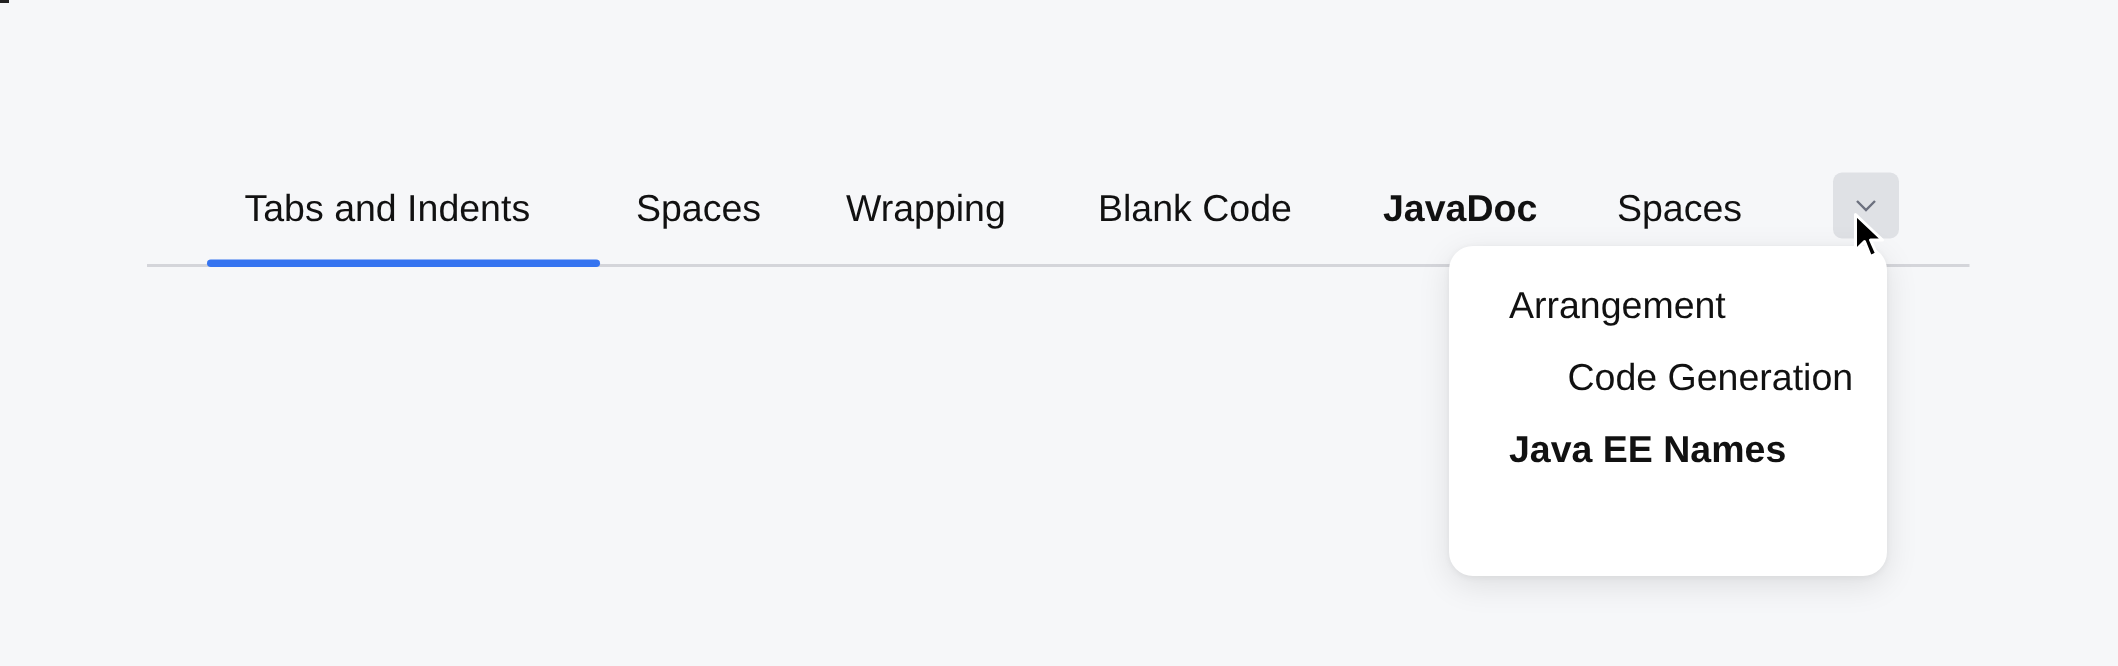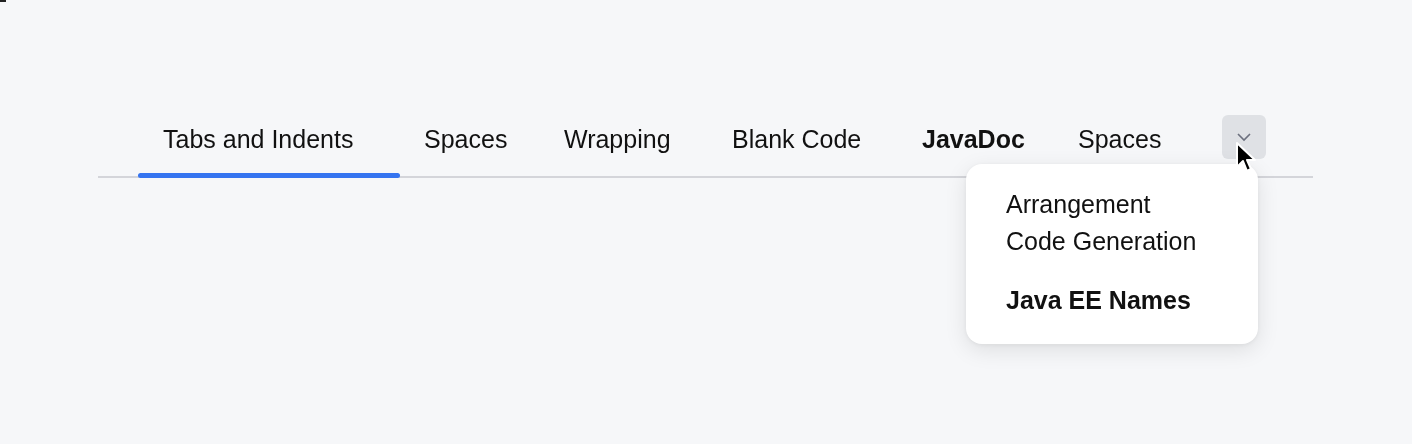"Arrangement" .popup { height: 180px -> 220px }
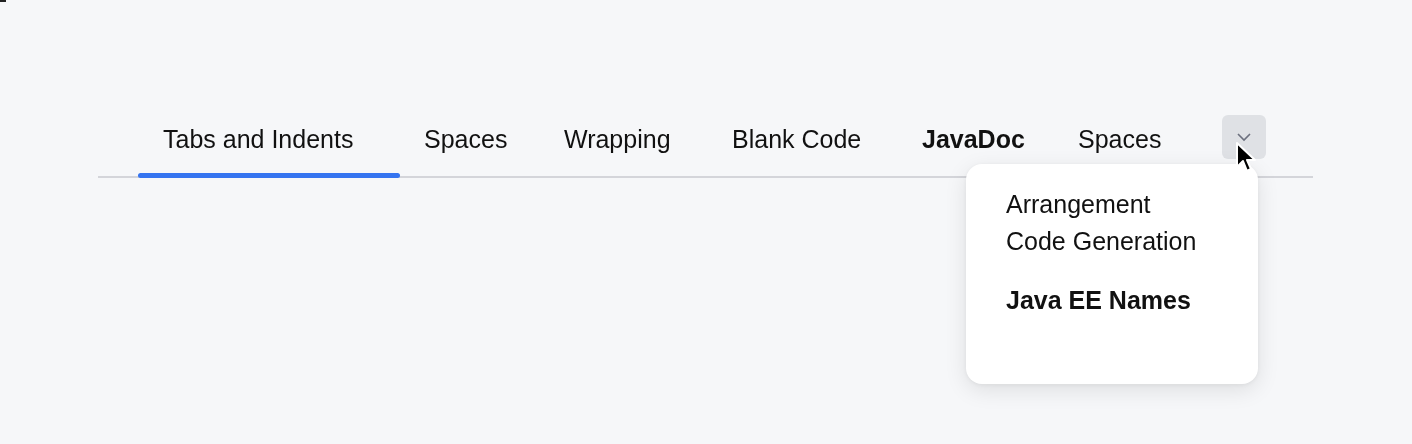"Code Generation" div.popup-item { margin-left: none -> 39px; top: 62px -> 73px }
